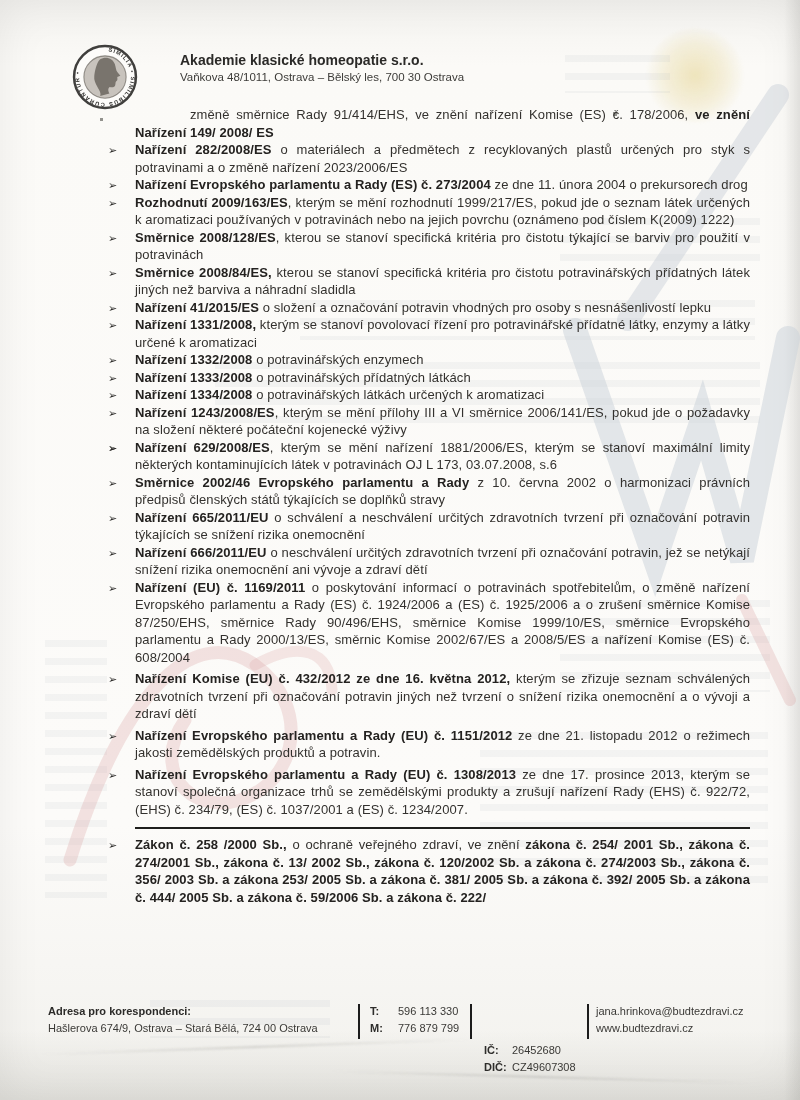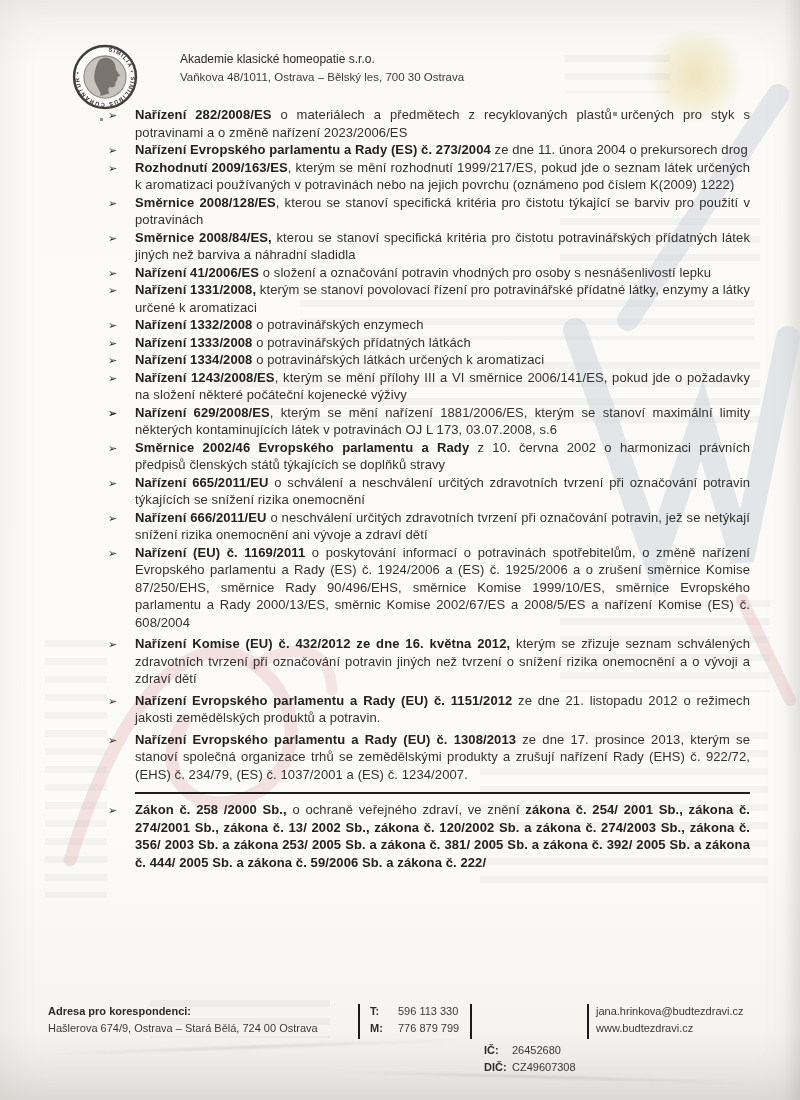"Akademie klasické homeopatie s.r.o." .company { font-size: 12px -> 14px; font-weight: normal -> bold }
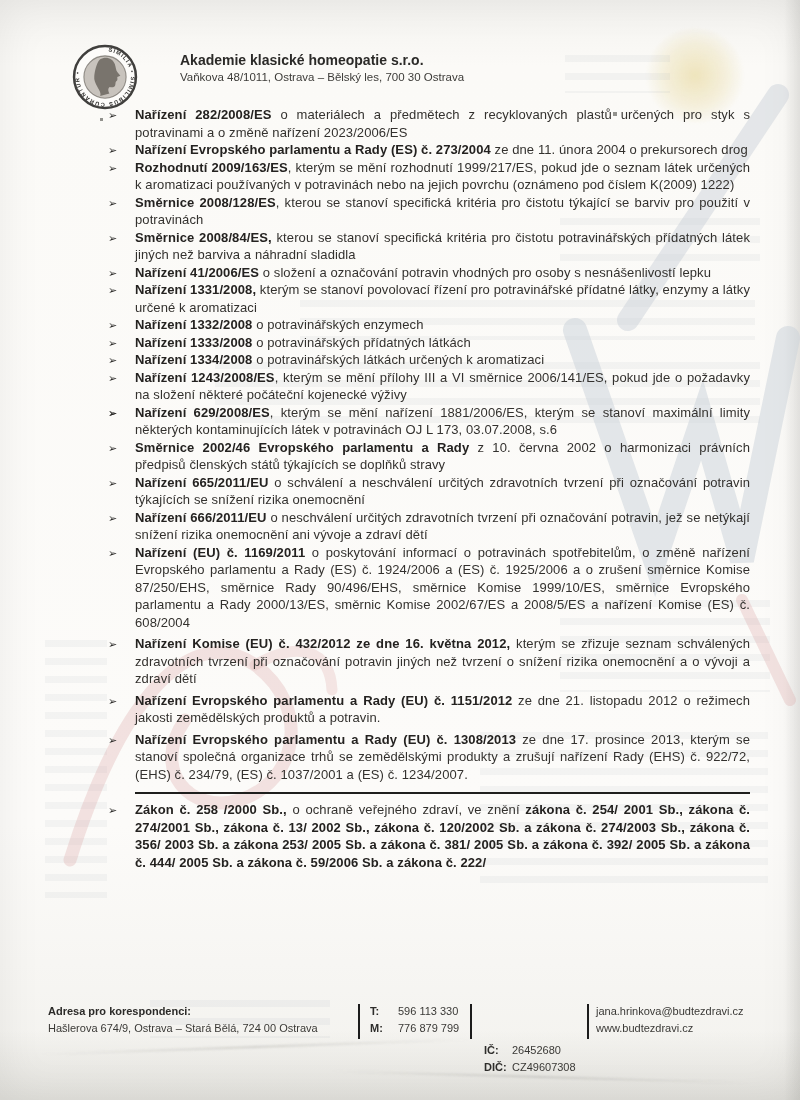"změně směrnice Rady 91/414/EHS, ve" div.item { html: none -> <div><span><span>změně směrnice Rady 91/414/EHS, ve znění nařízení Komise (ES) č. 178/2006, </span><b>ve znění Nařízení 149/ 2008/ ES</b></span></div> }
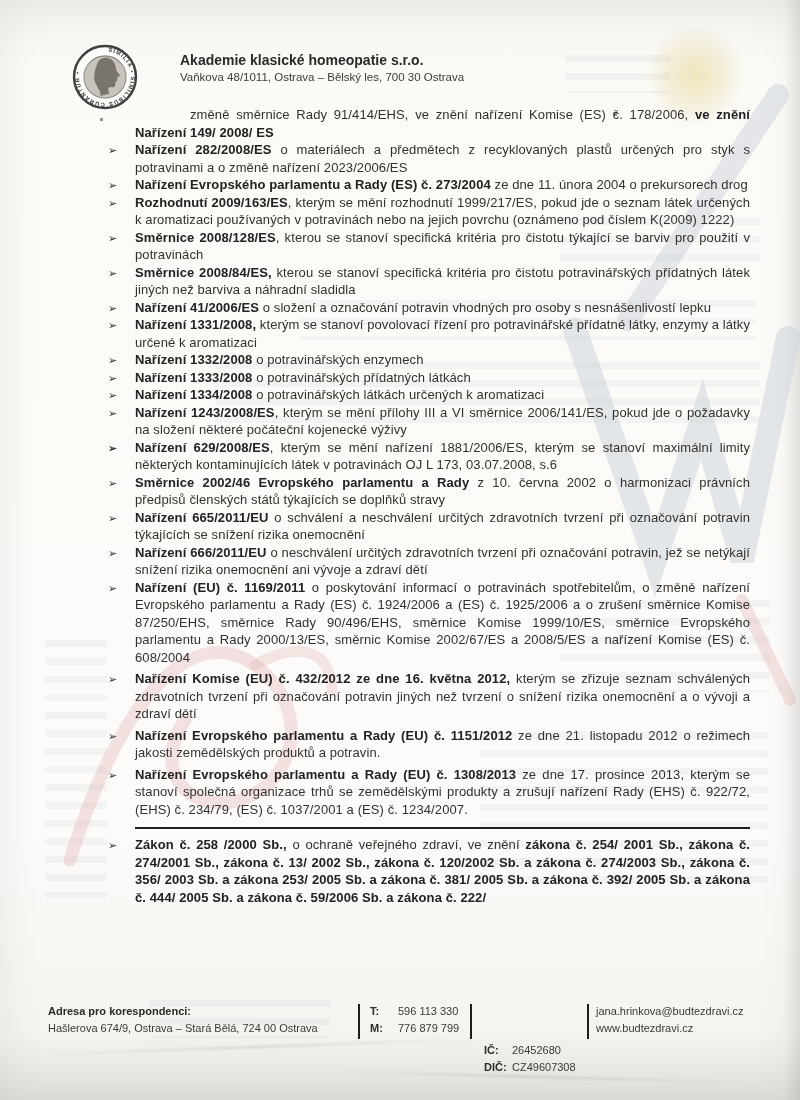"Nařízení 41/2006/ES" b { text: 41/2006/ES -> 41/2015/ES }
